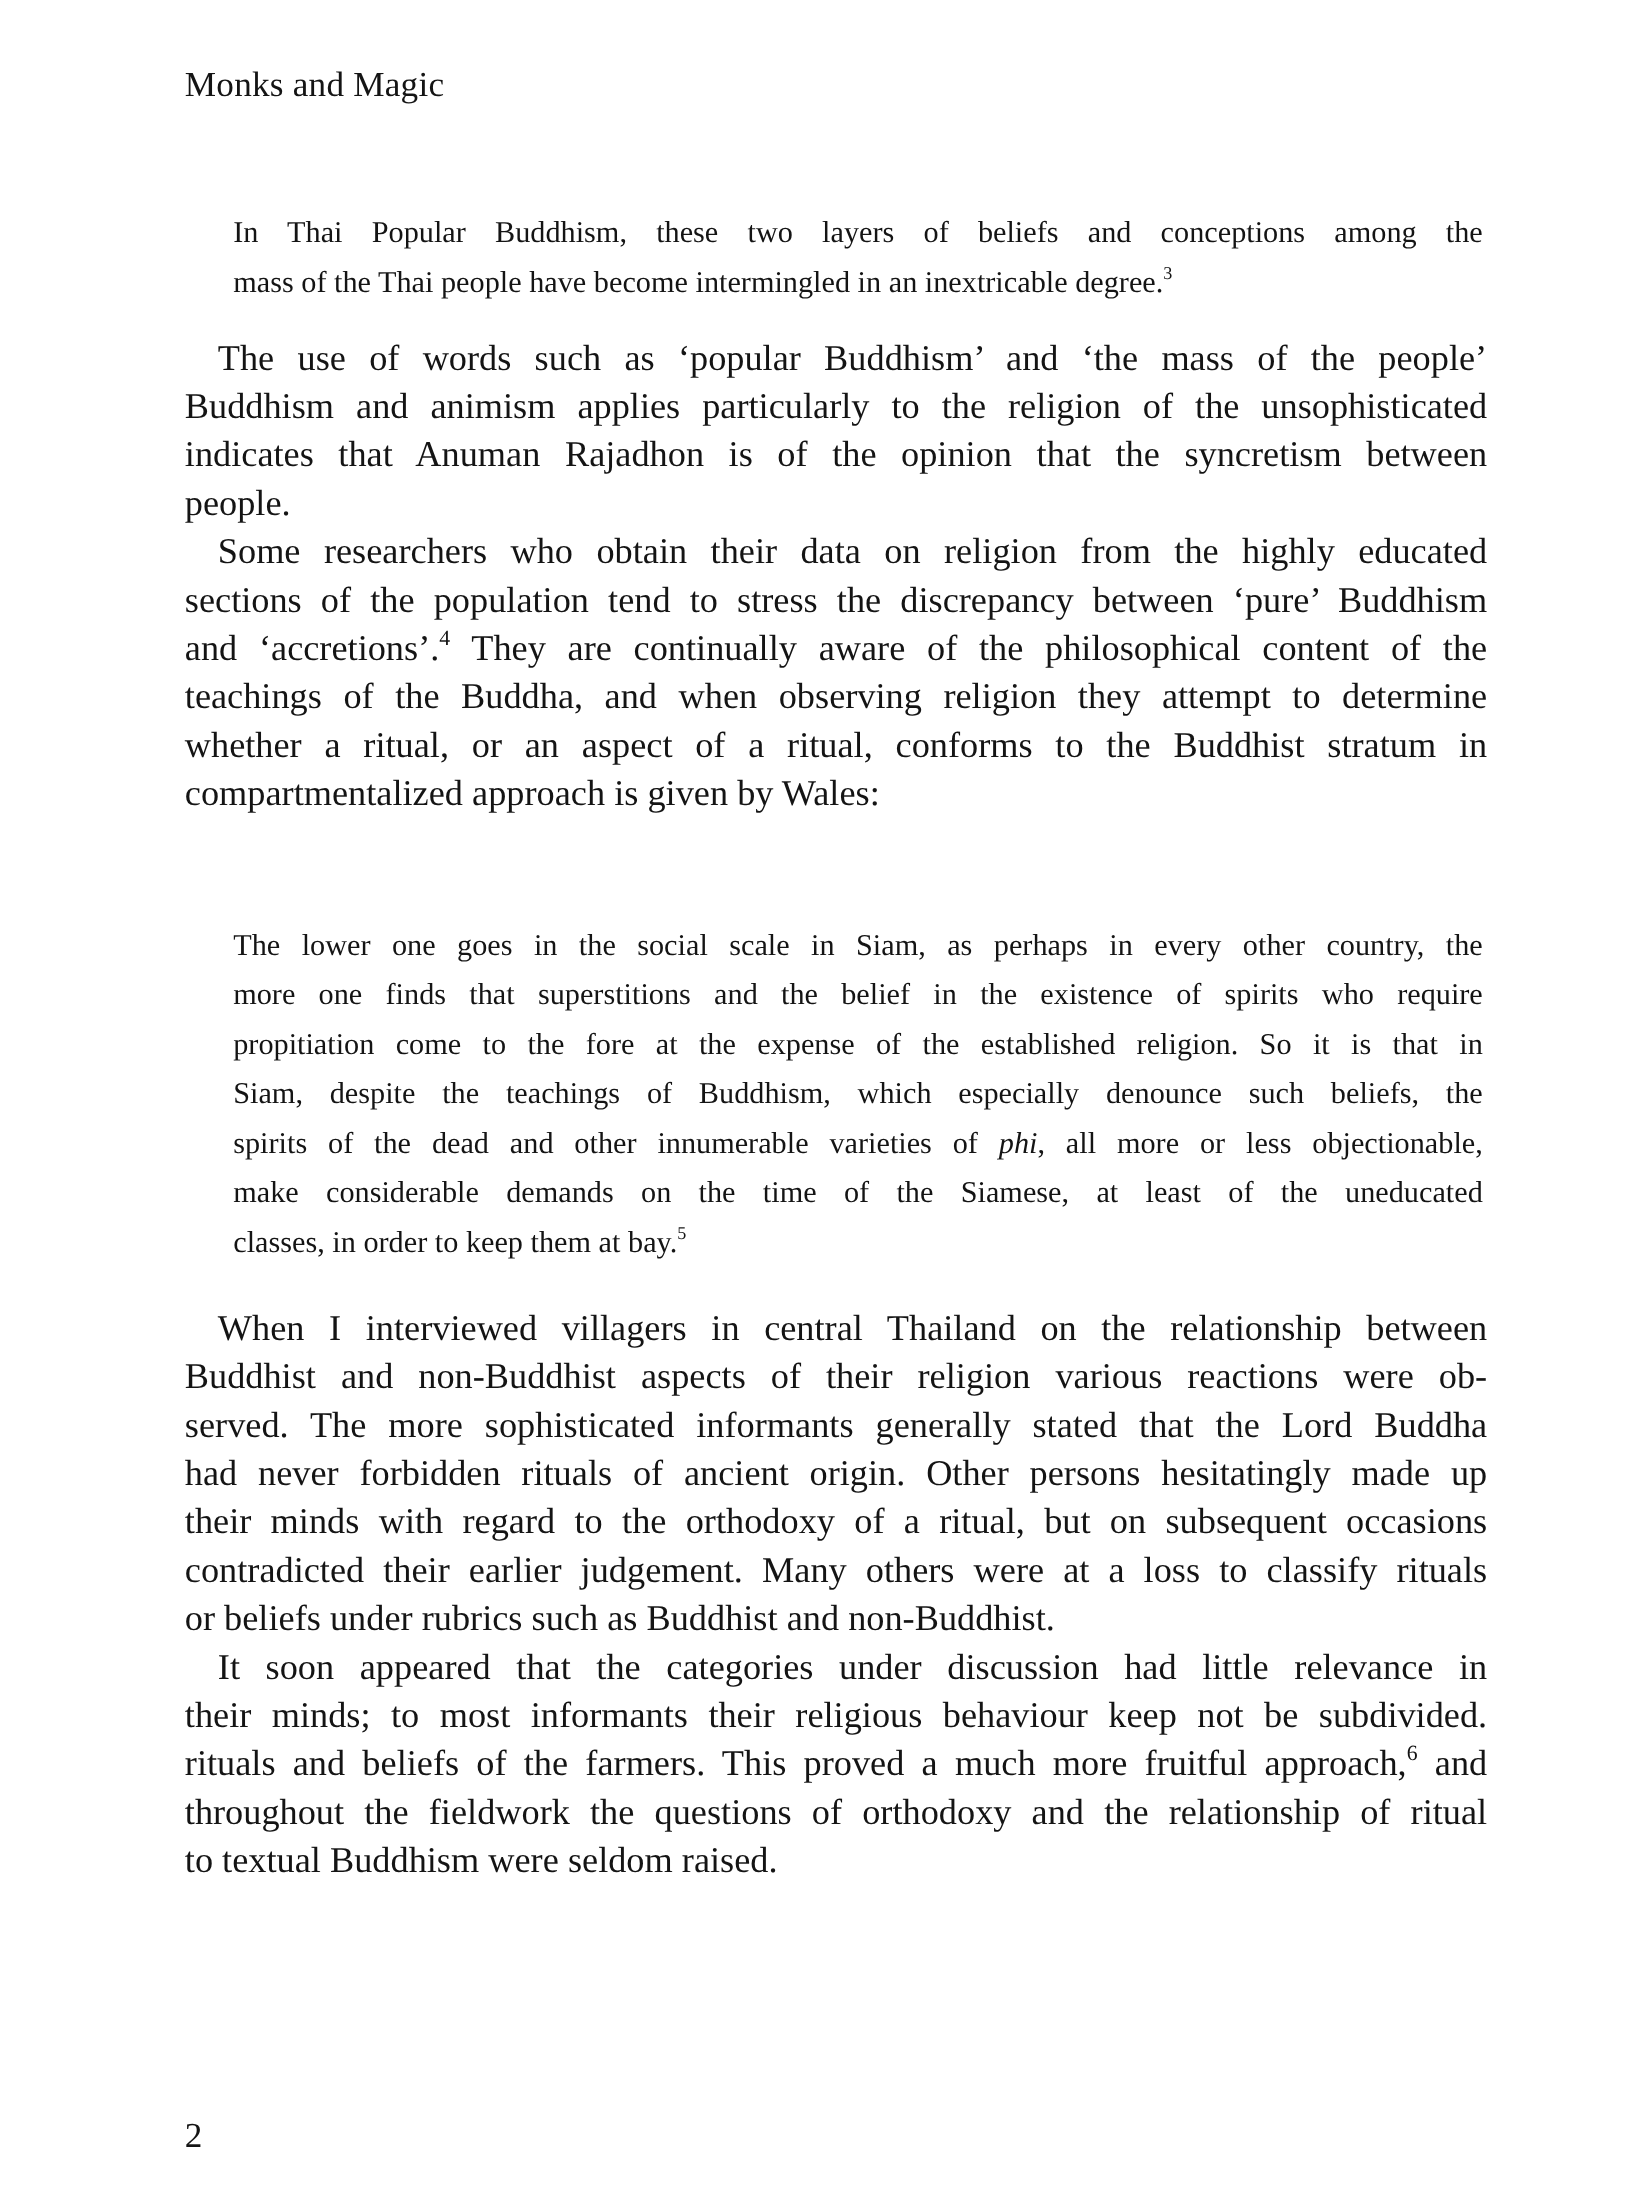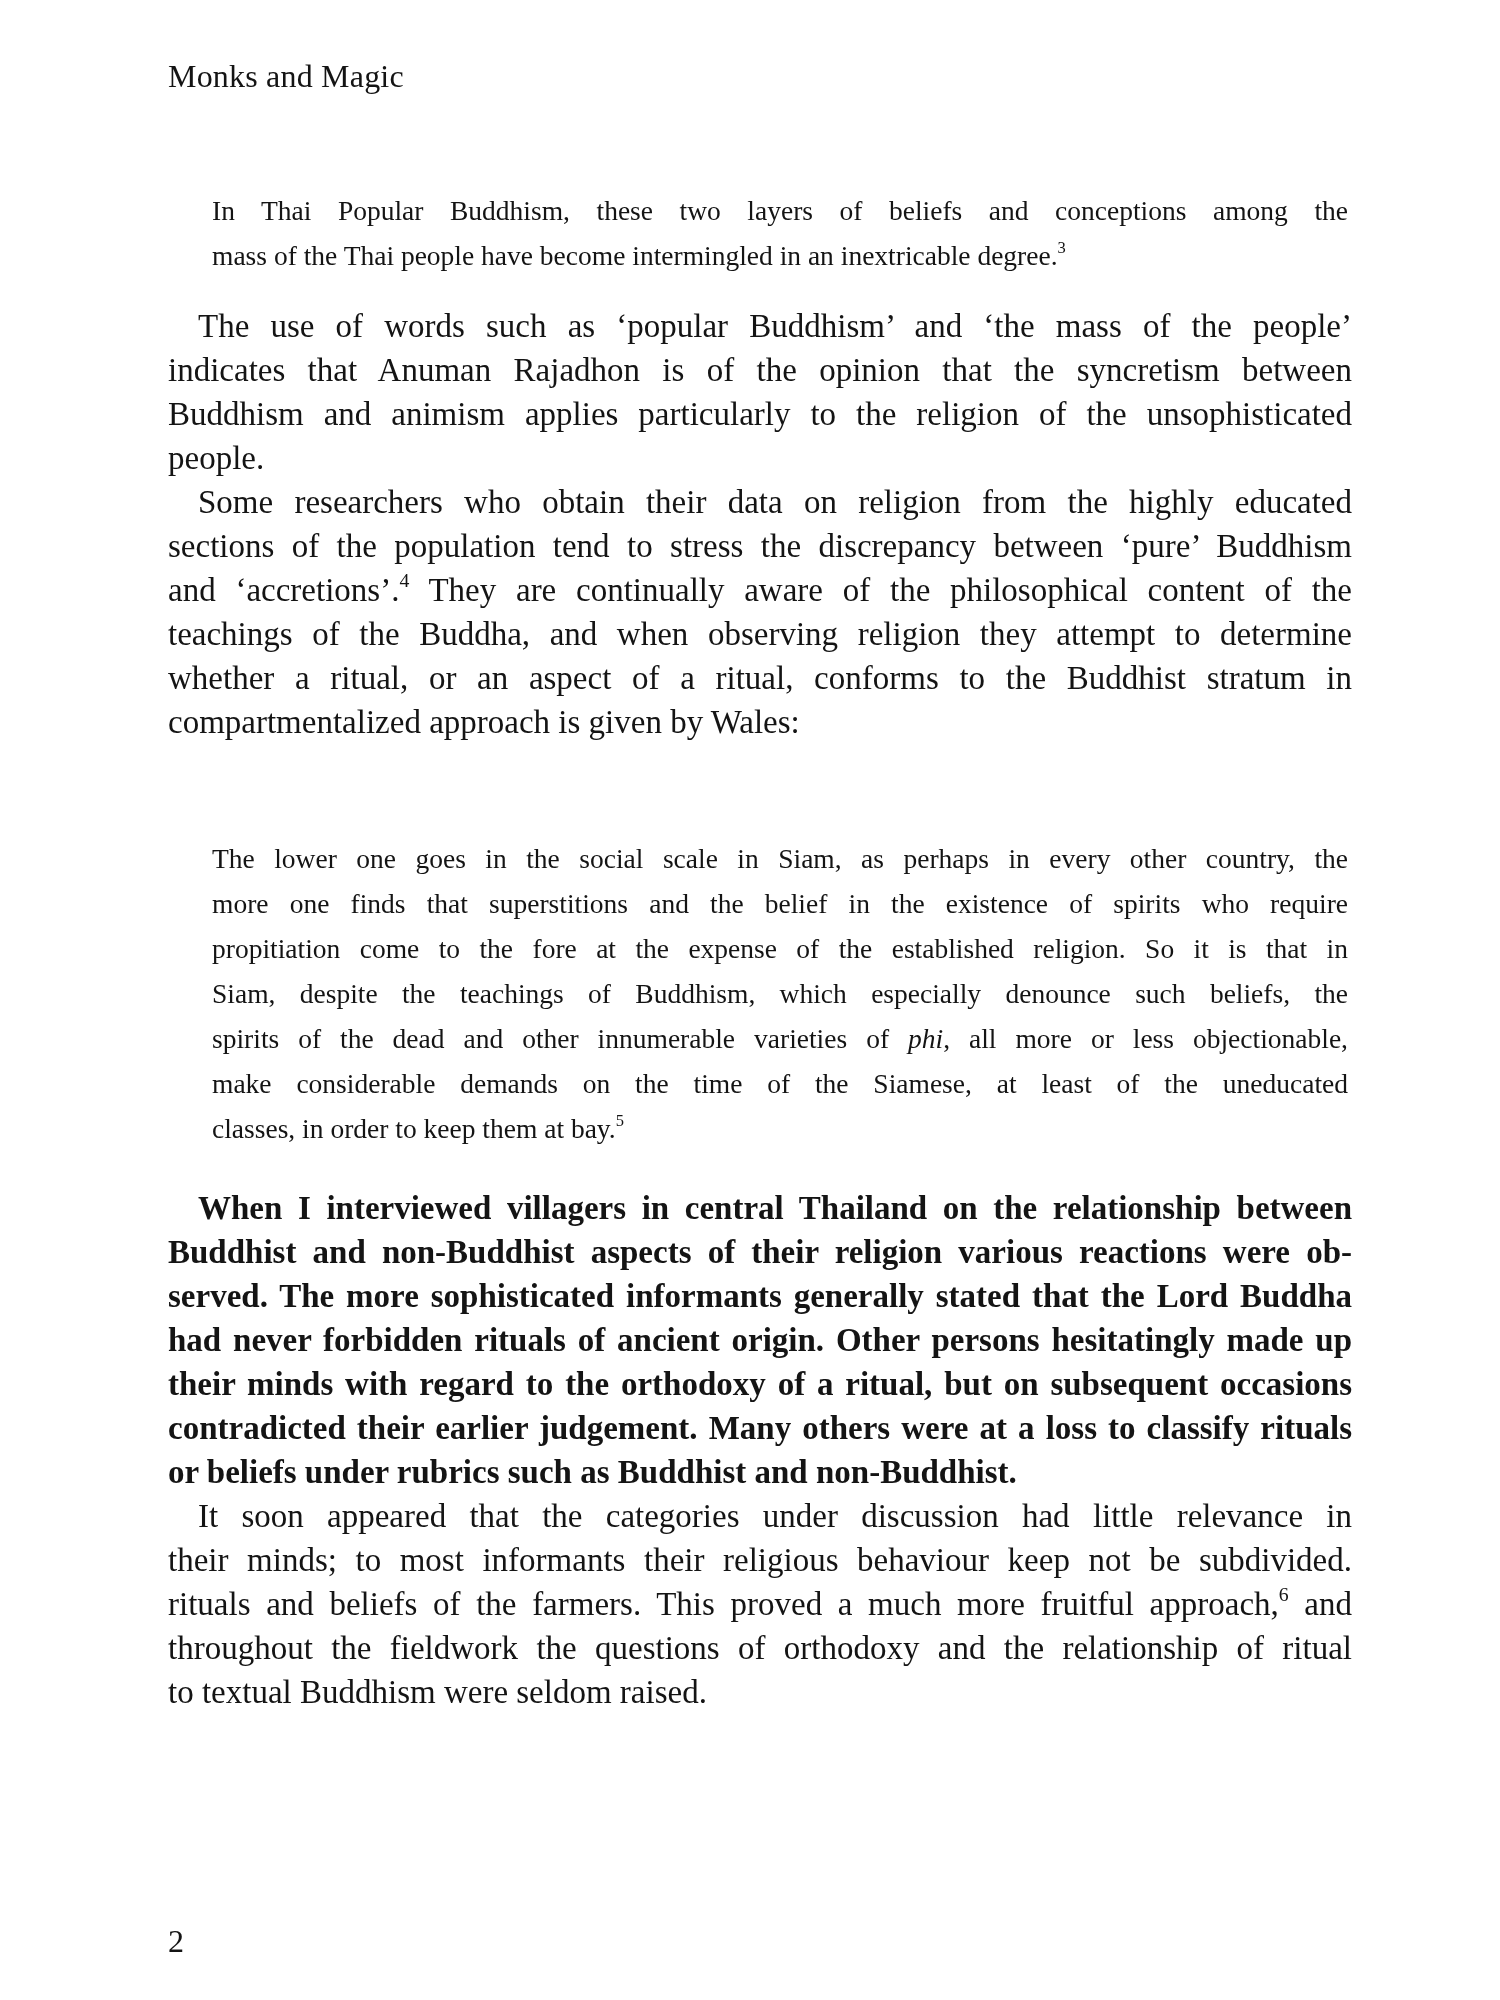"indicates that Anuman Rajadhon is" span.line { order: before "Buddhism and animism applies" -> after "Buddhism and animism applies" }
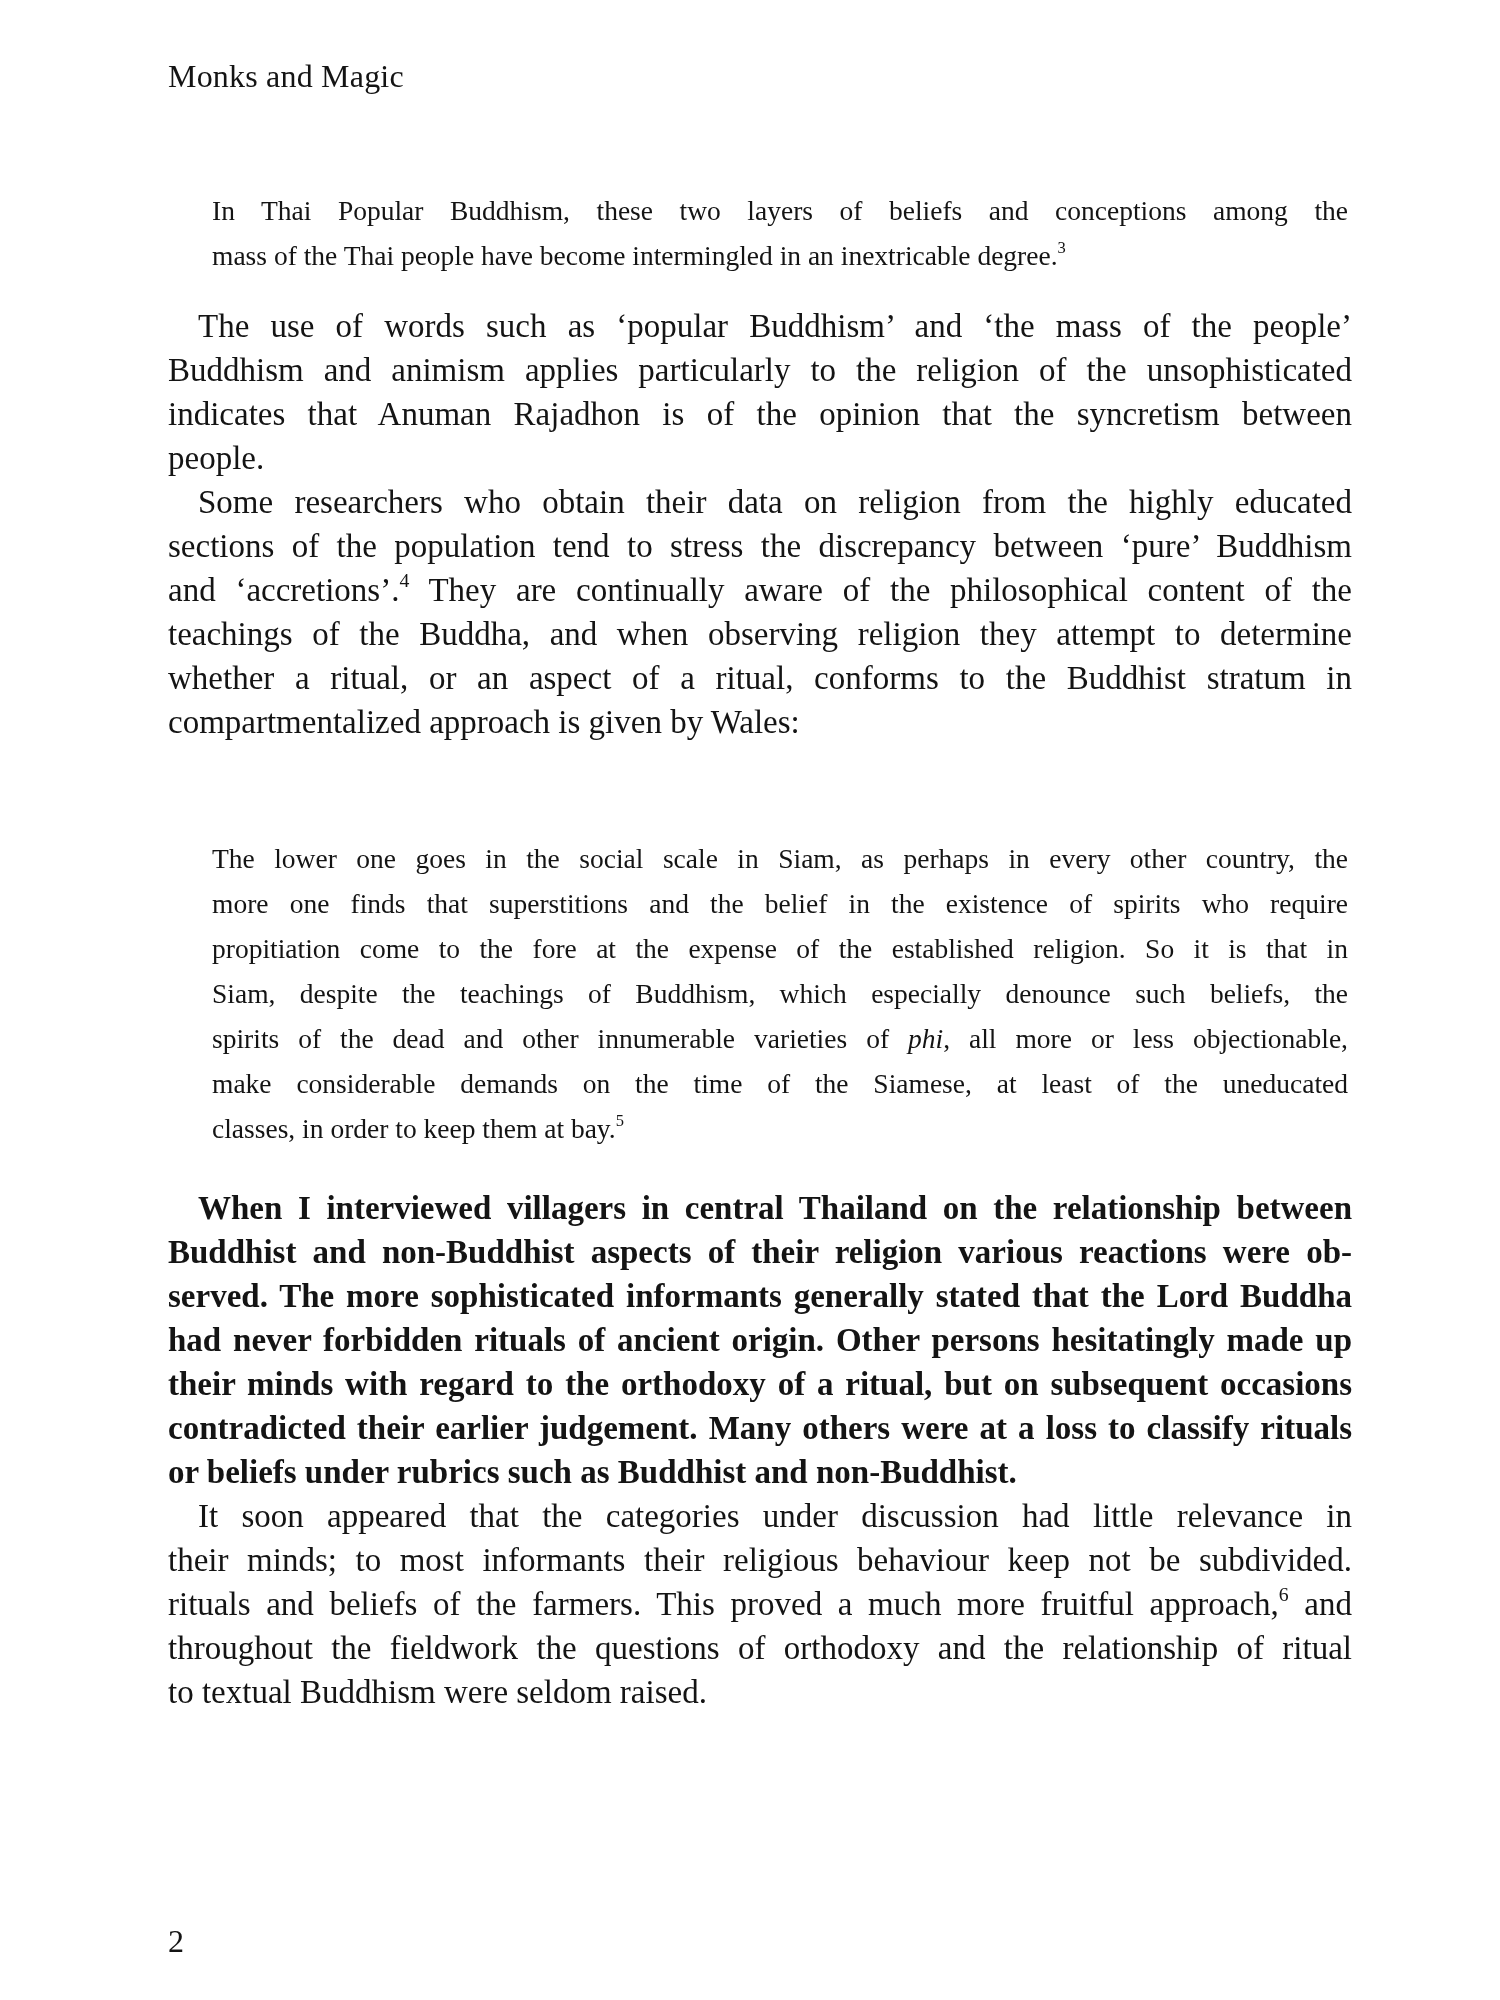"When I interviewed villagers in" div.block { font-weight: bold -> none }
